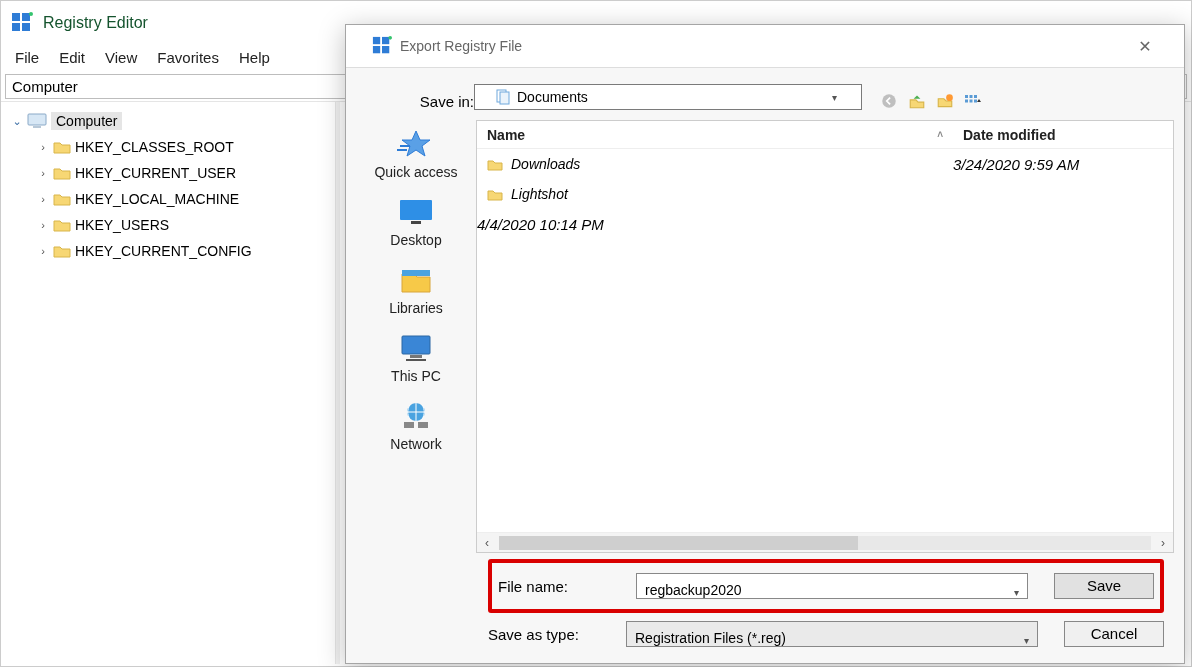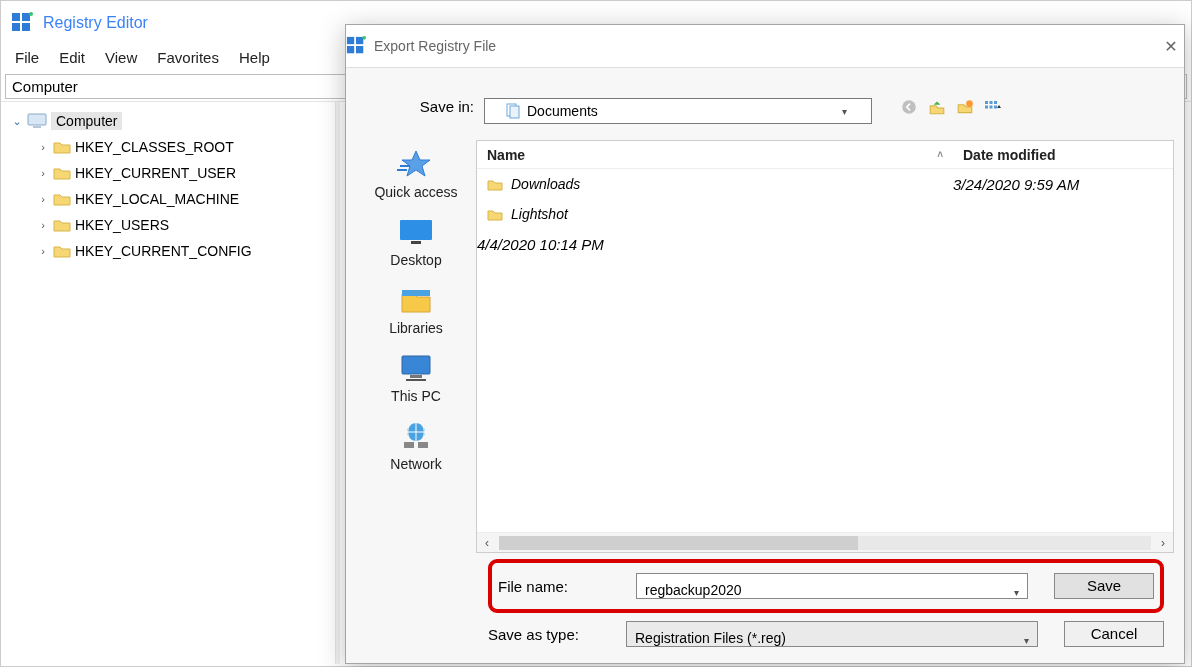"Registry Editor" .regedit-titlebar .app-title { color: #3b82f6 -> #14532d }
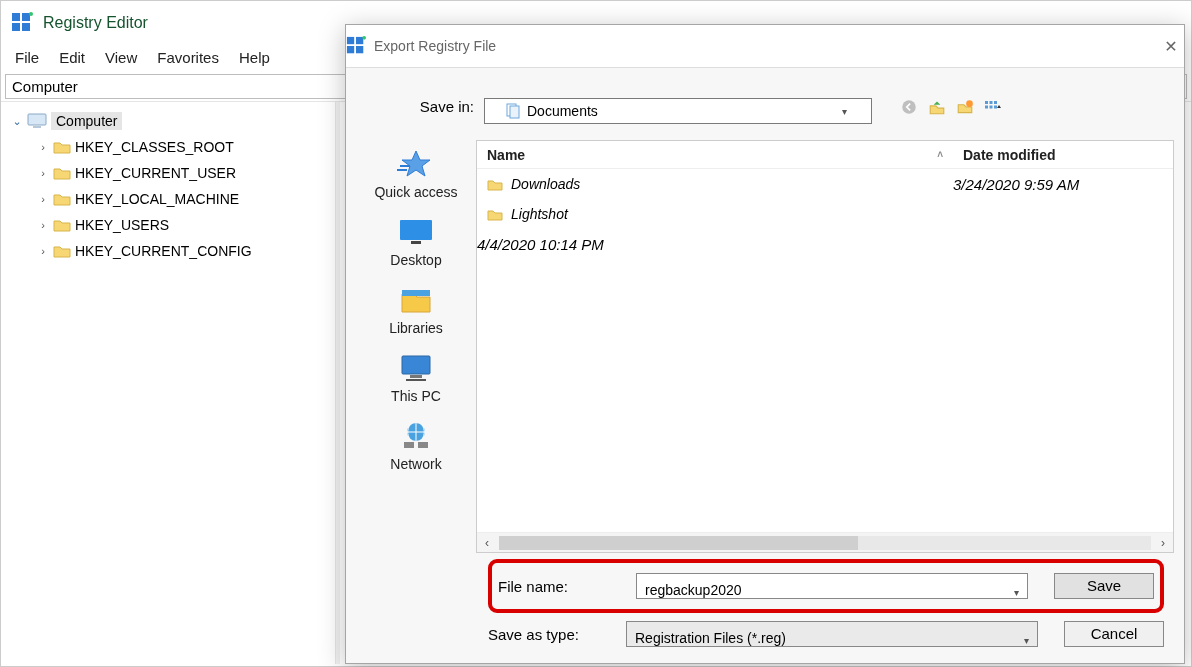"Export Registry File" .dialog-titlebar { padding: 0 0 -> 0 26px }
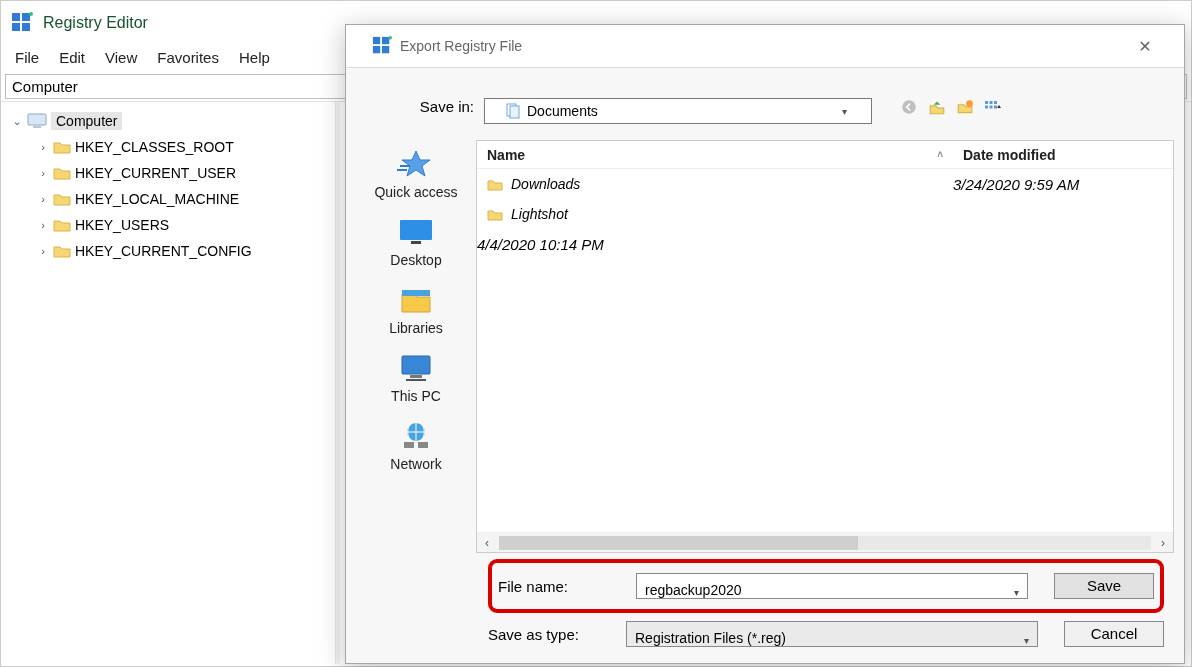"Save in:" .savein-row { align-items: flex-start -> flex-end; gap: 10px -> none; margin-top: 20px -> none }
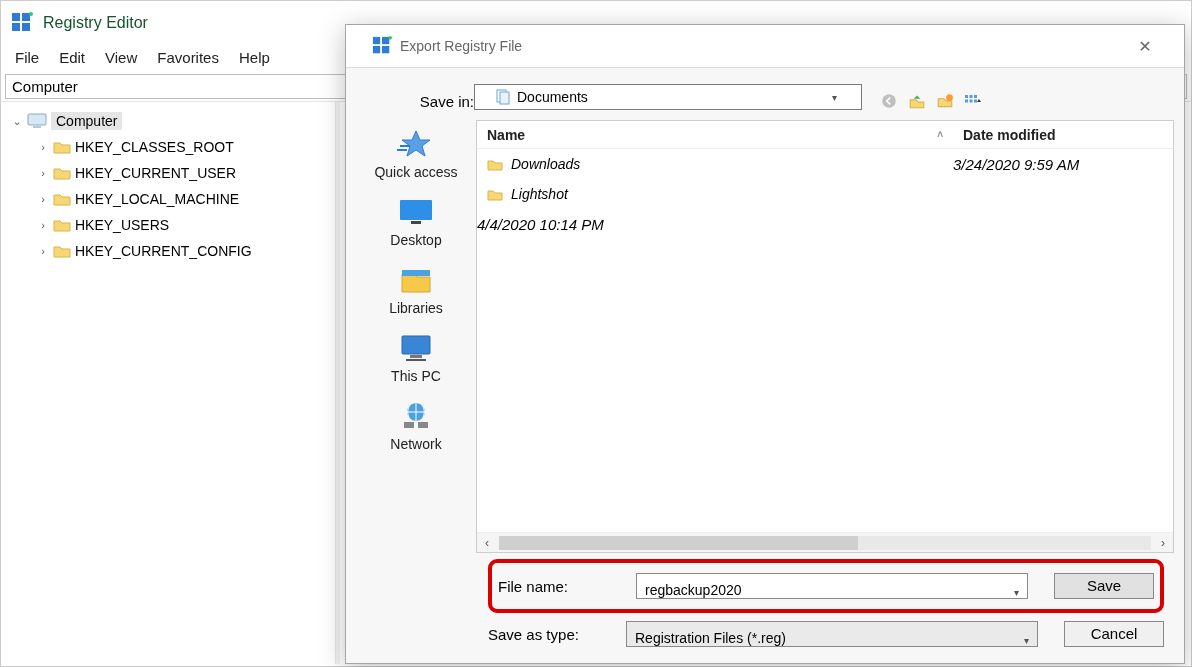"File name:" .highlighted { border-radius: 9px -> 3px }
